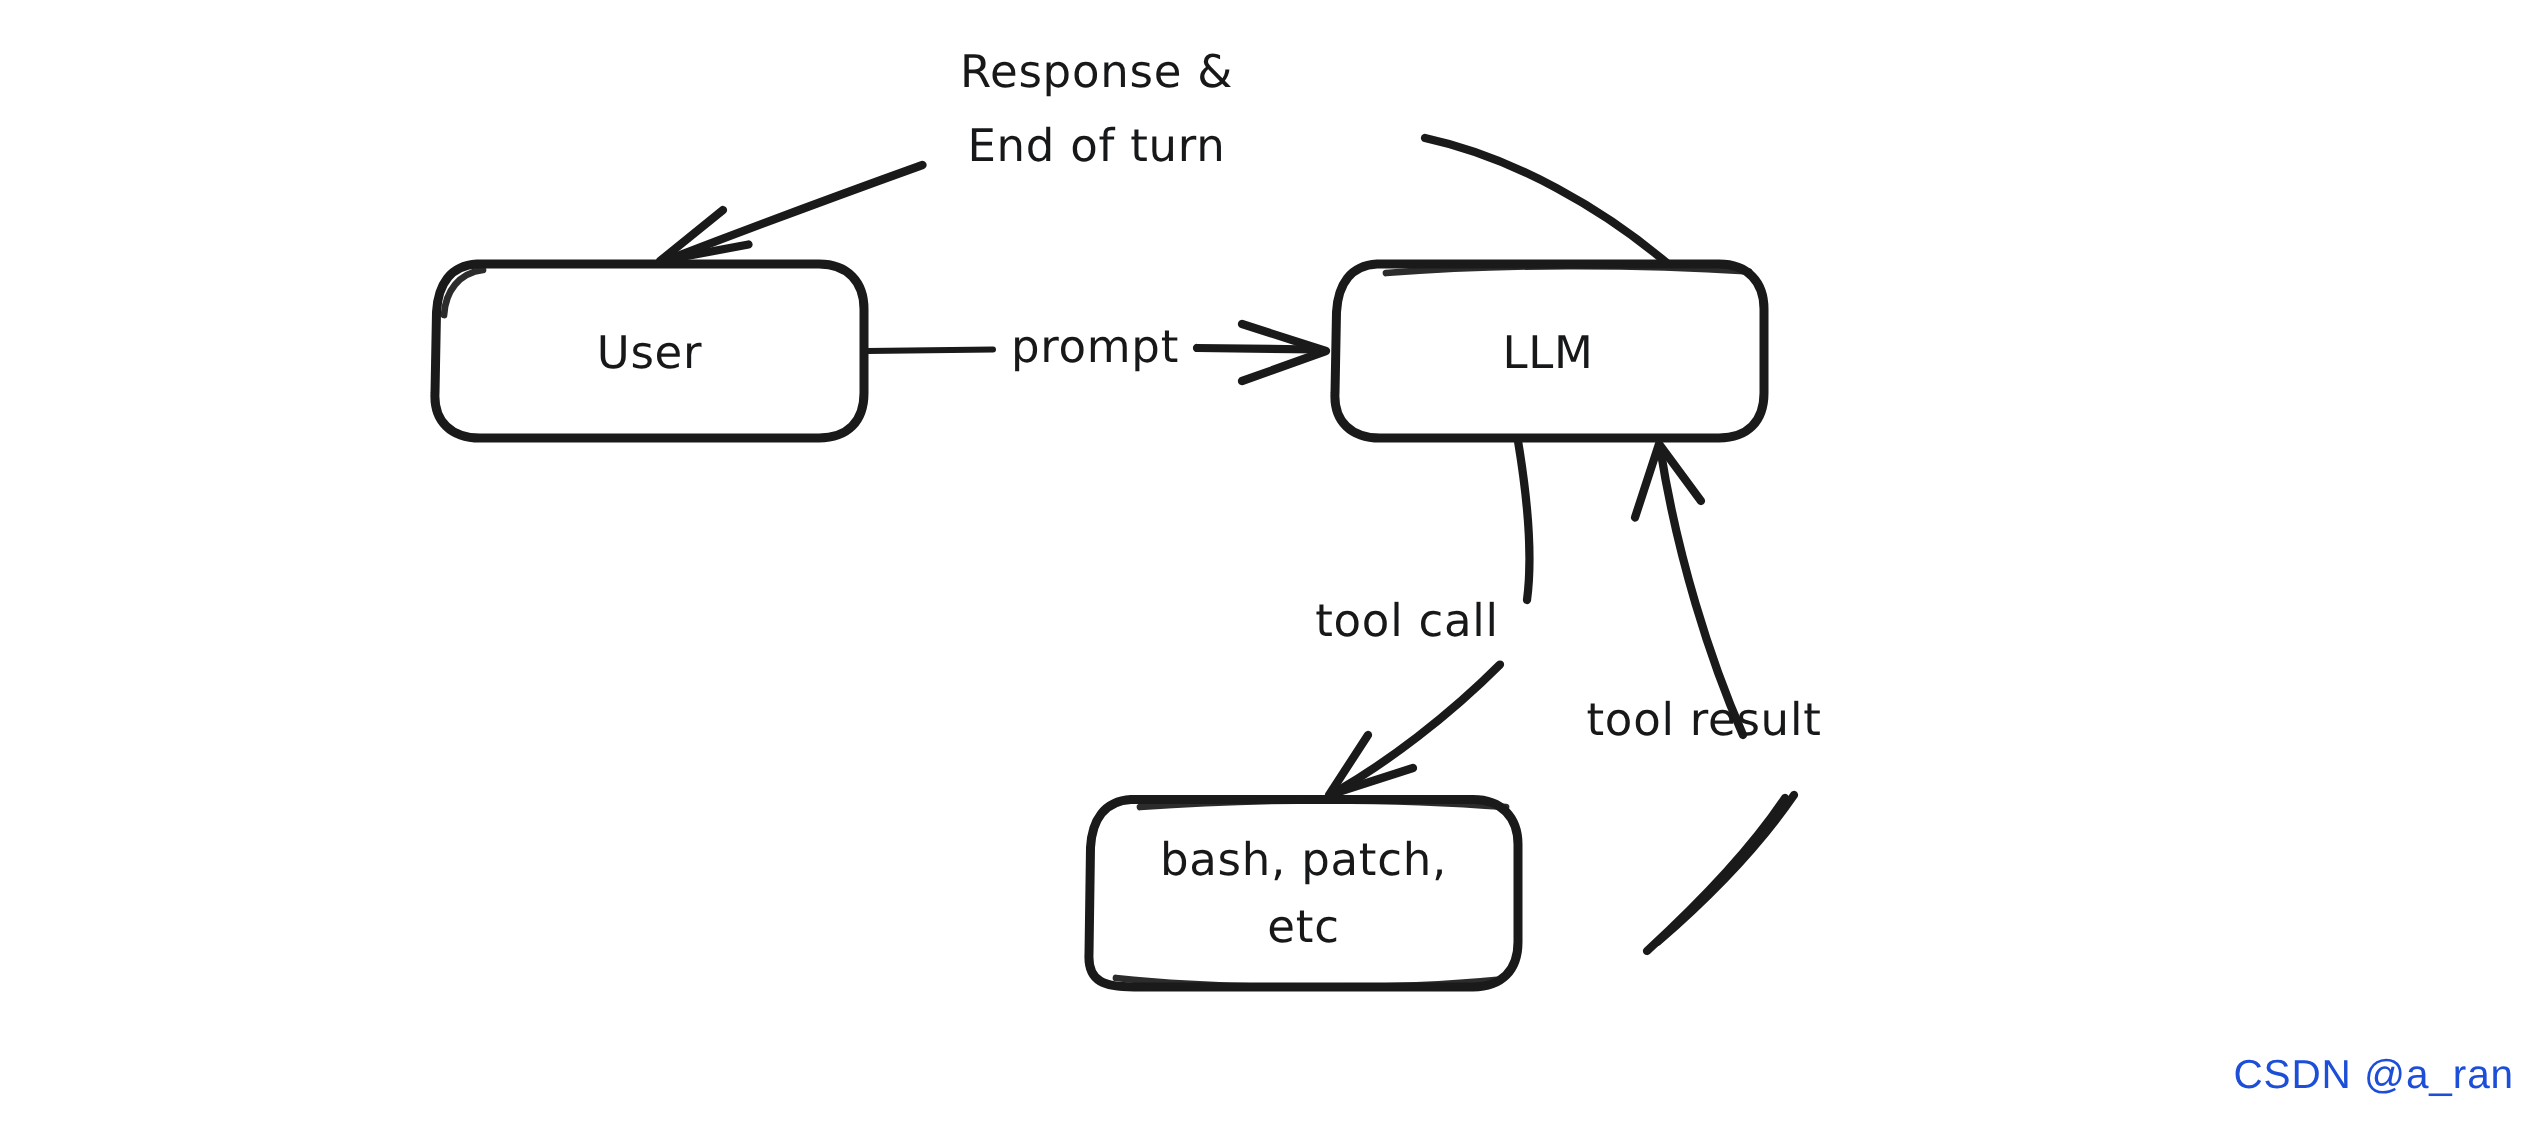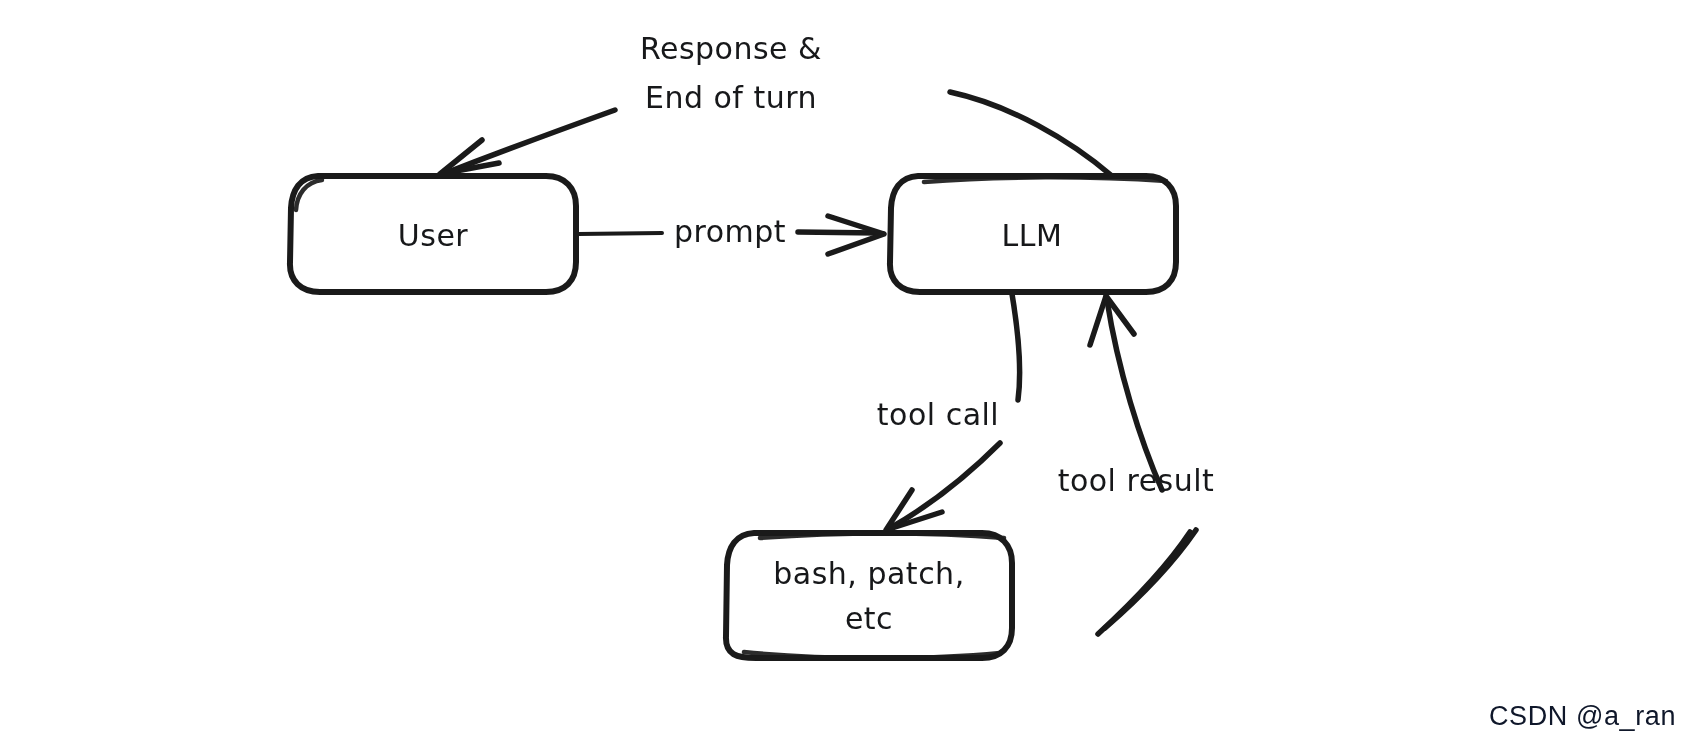"CSDN @a_ran" .watermark { color: #0f172a -> #1d4ed8 }
